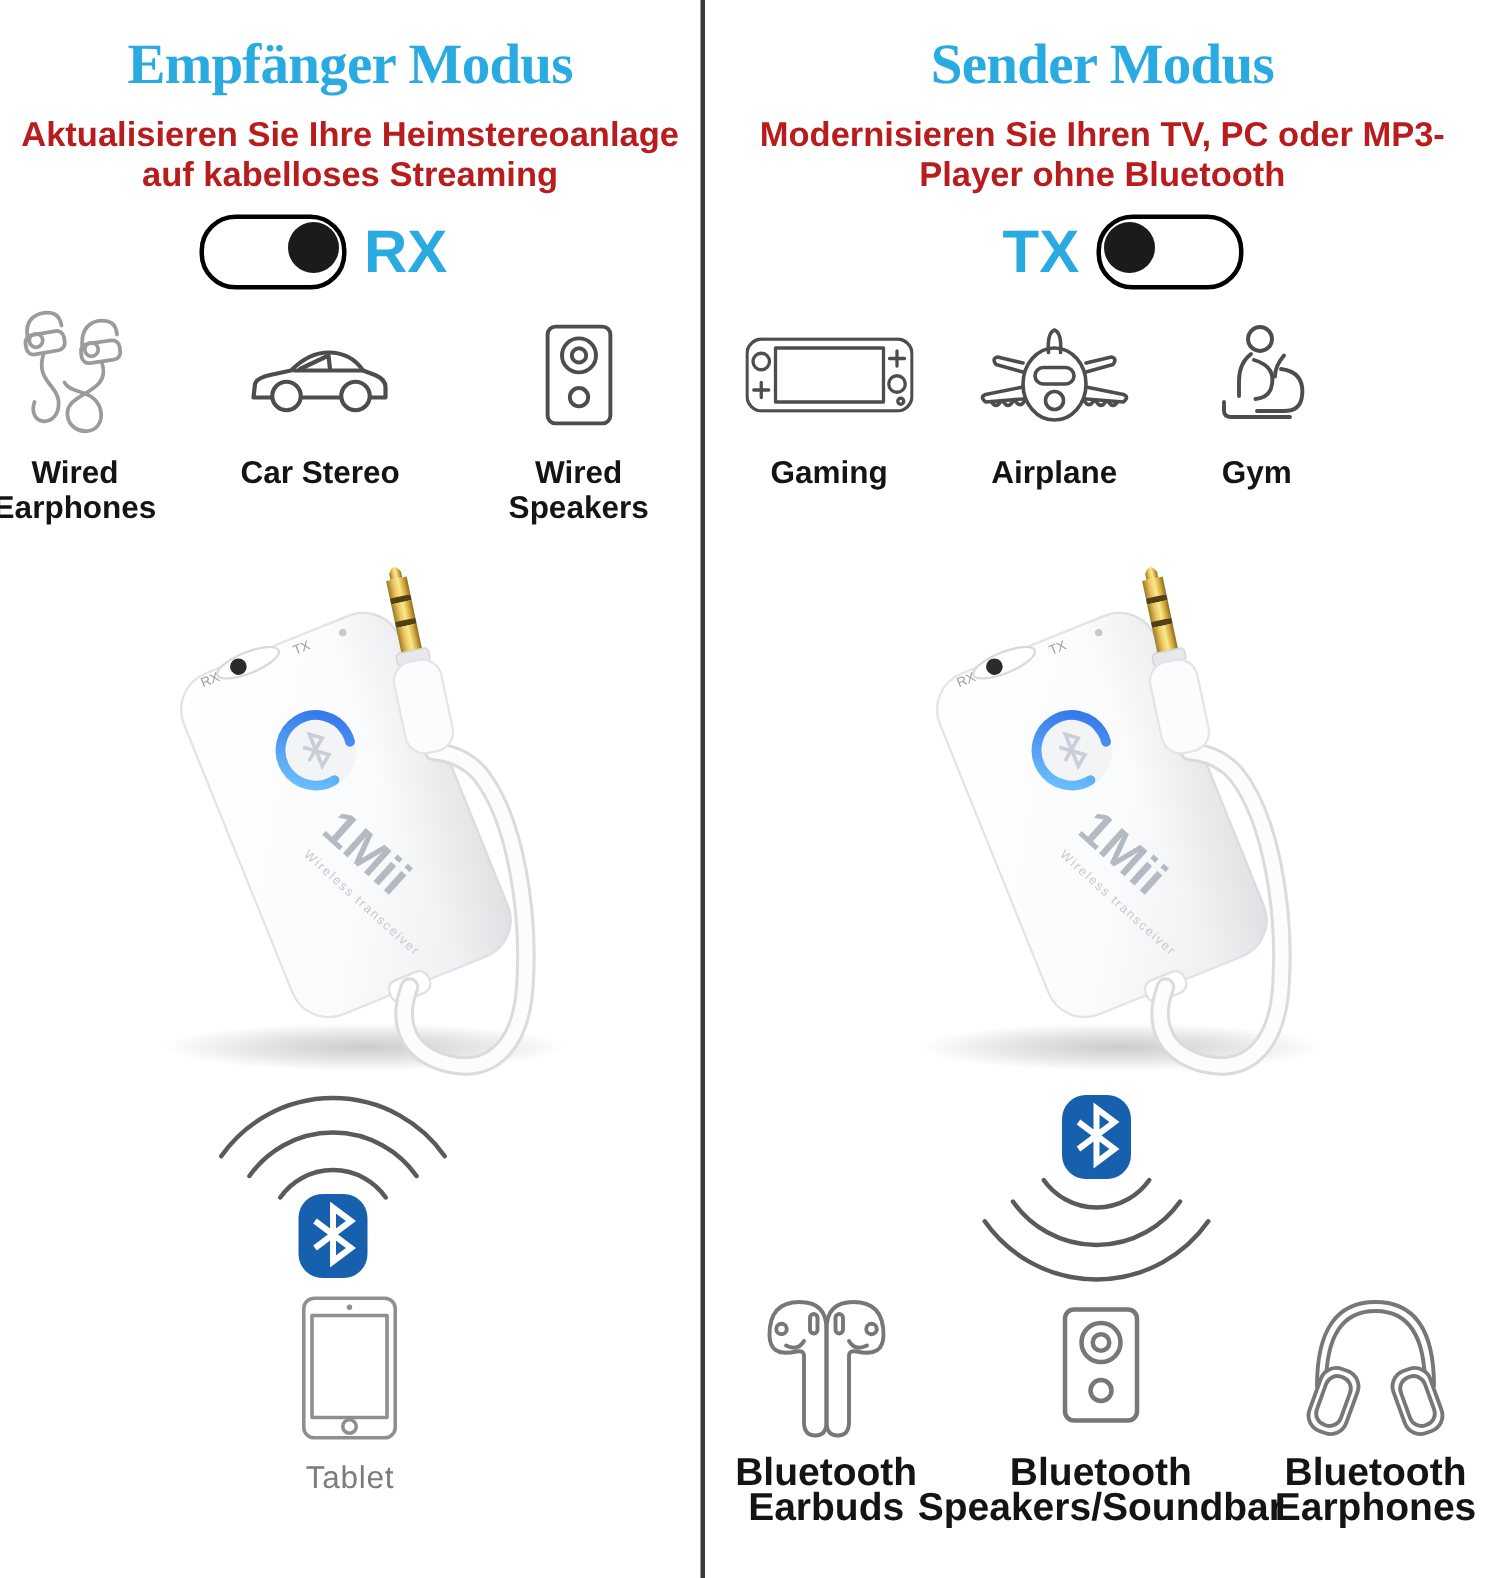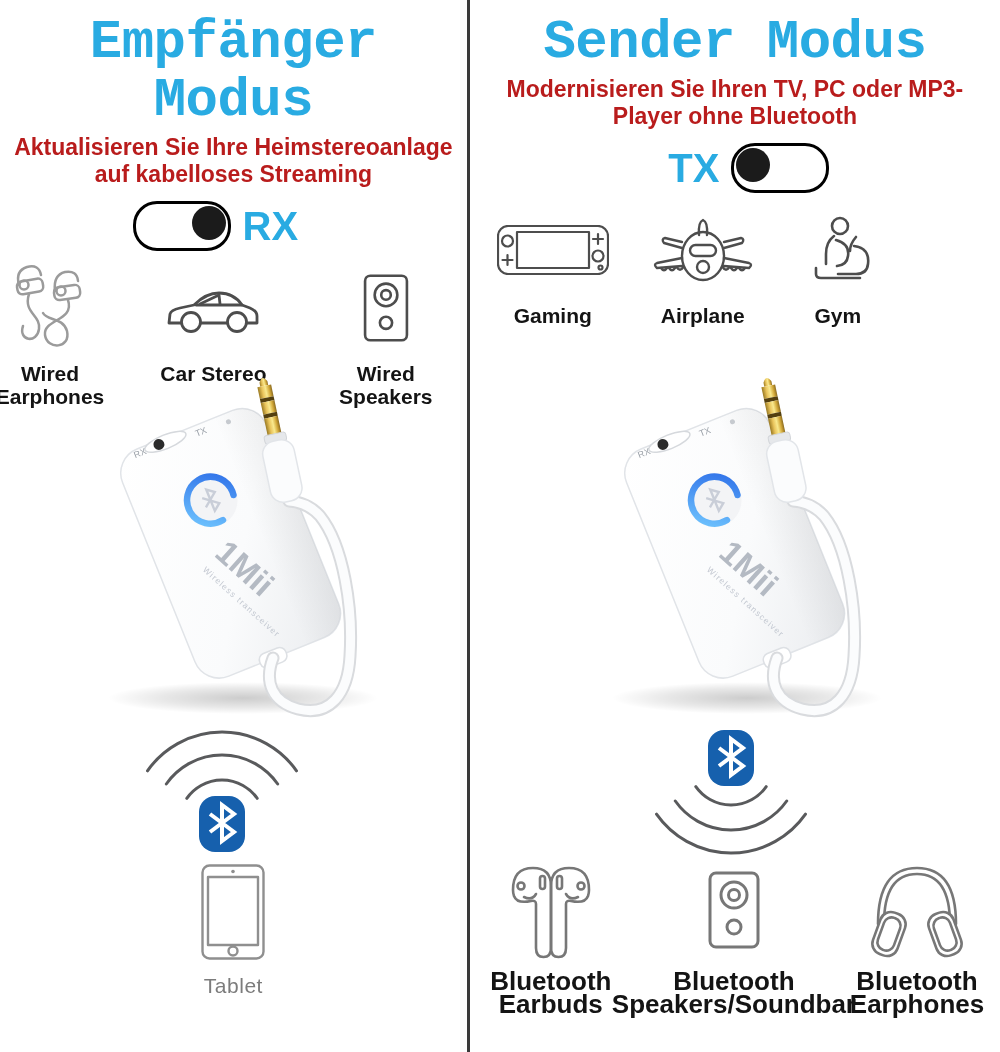"Empfänger Modus" .mode-title { font-family: Liberation Mono, monospace -> Liberation Serif, serif; font-size: 54px -> 38px }
